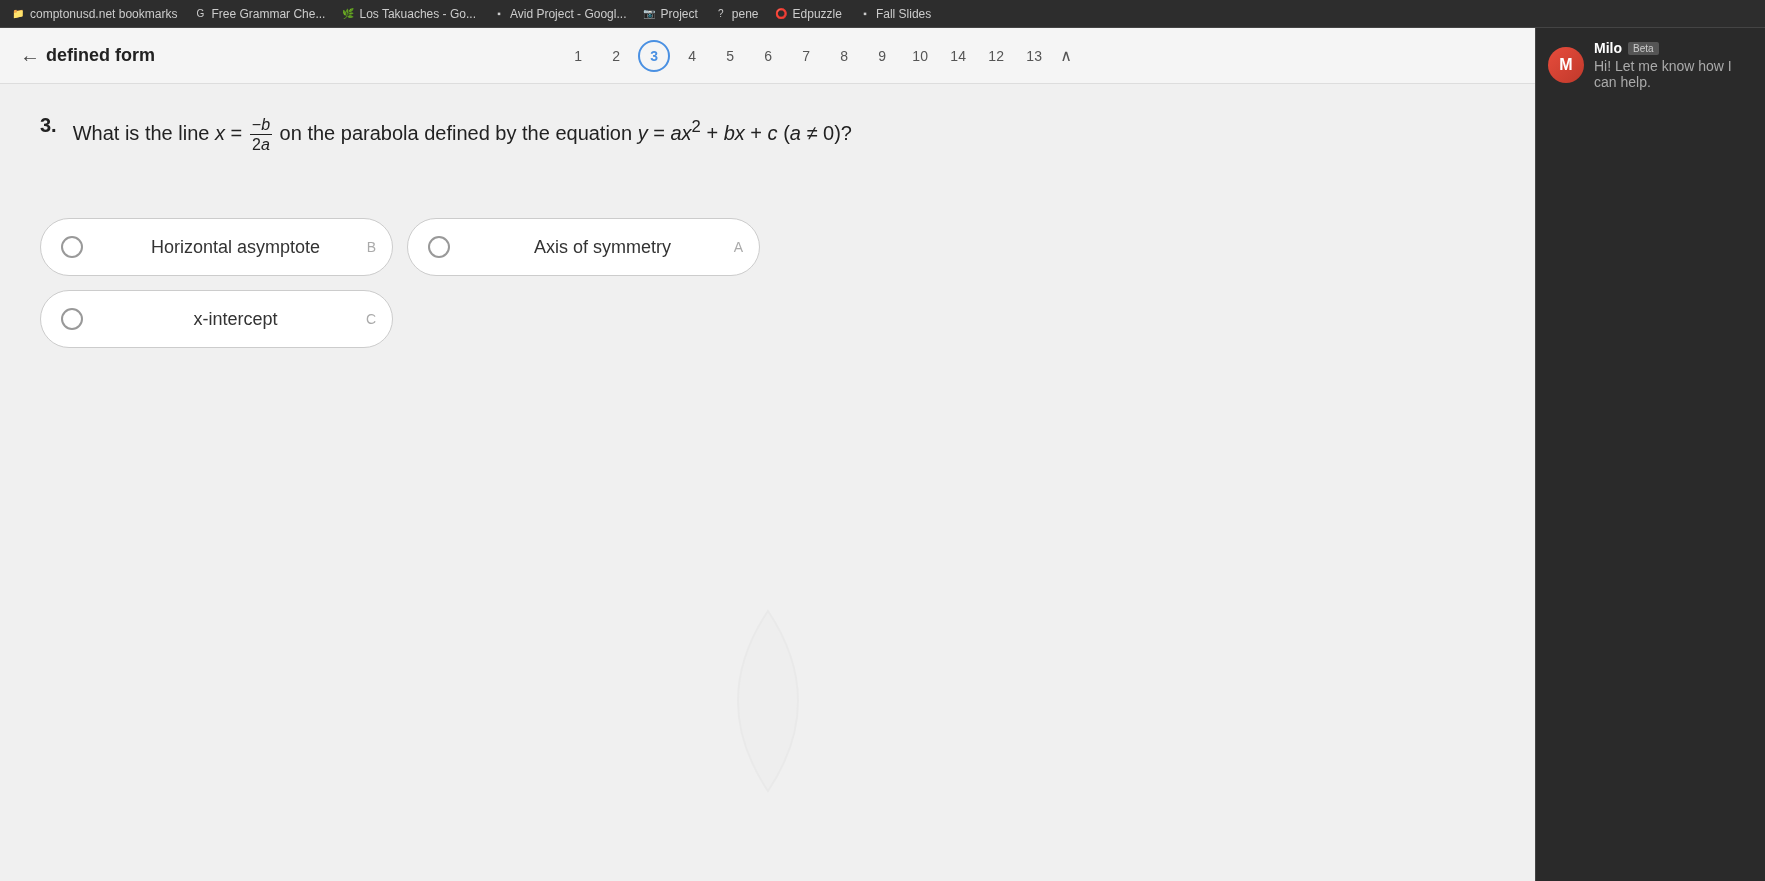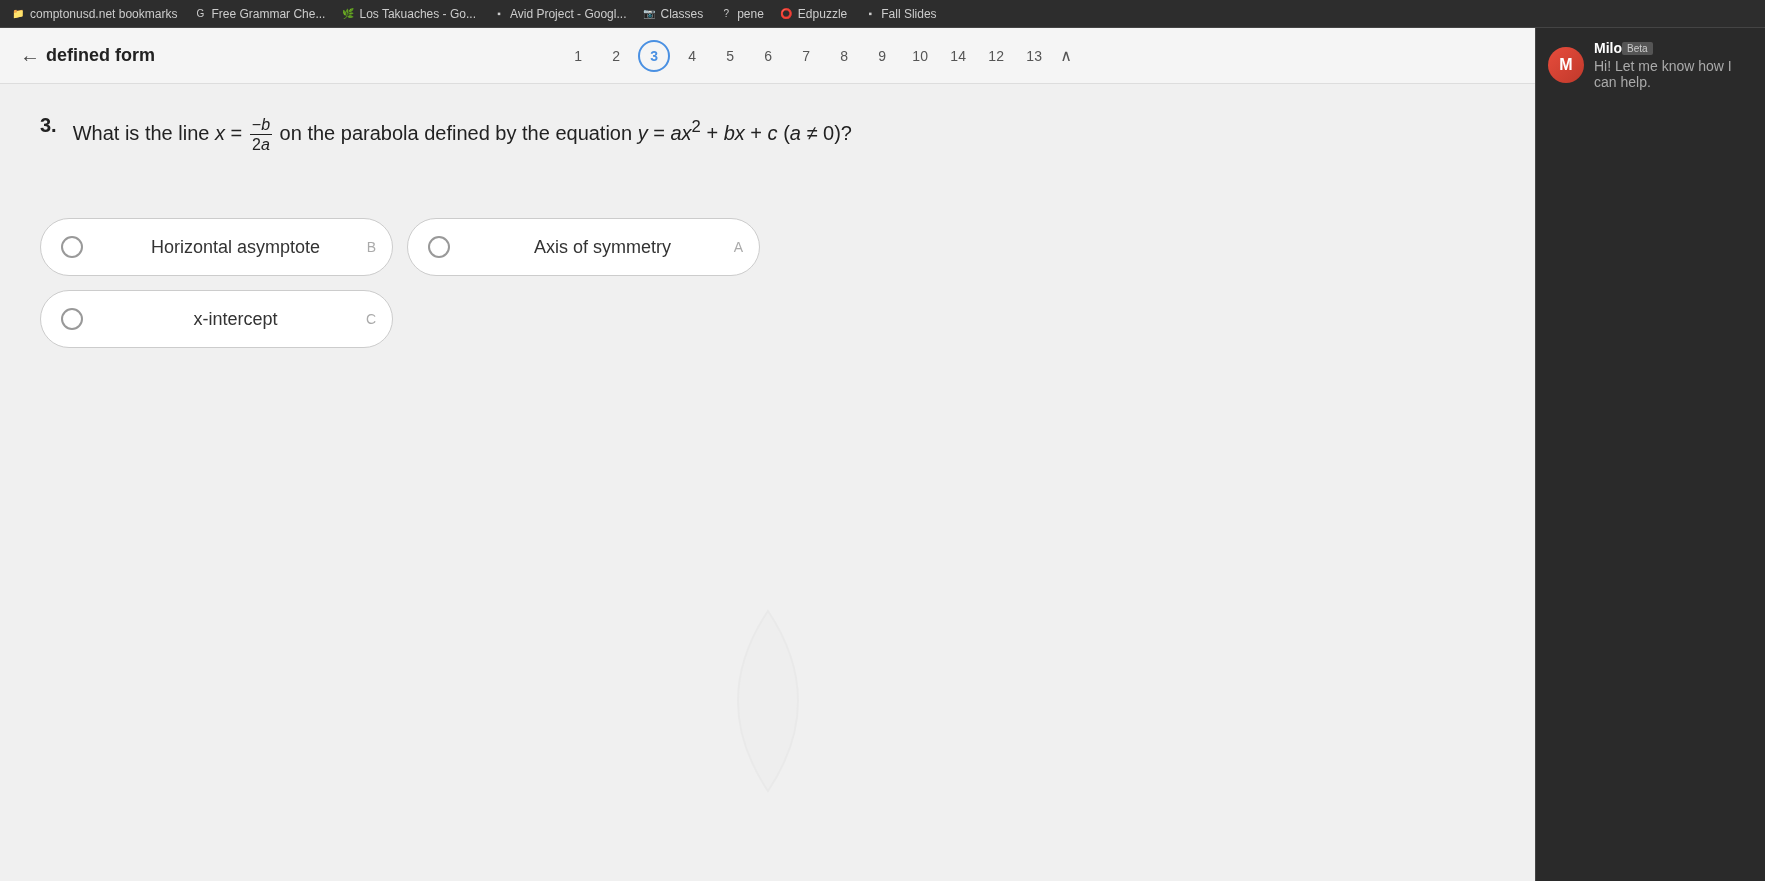"Classes" span { text: Classes -> Project }
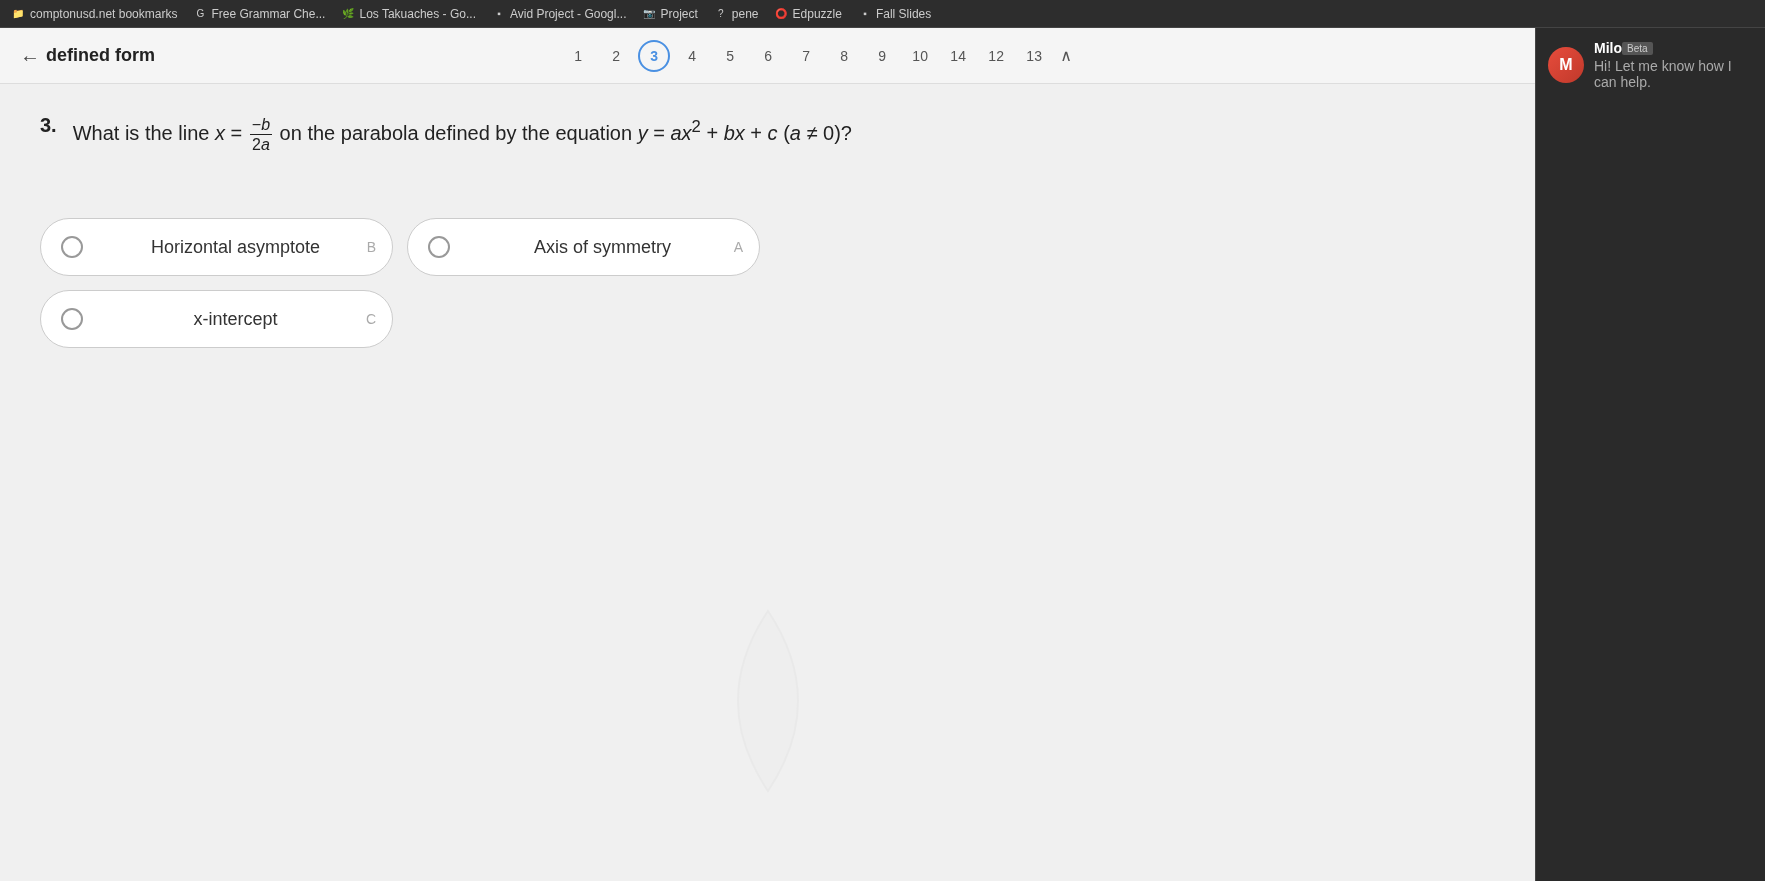"Milo" div { gap: none -> 6px }
